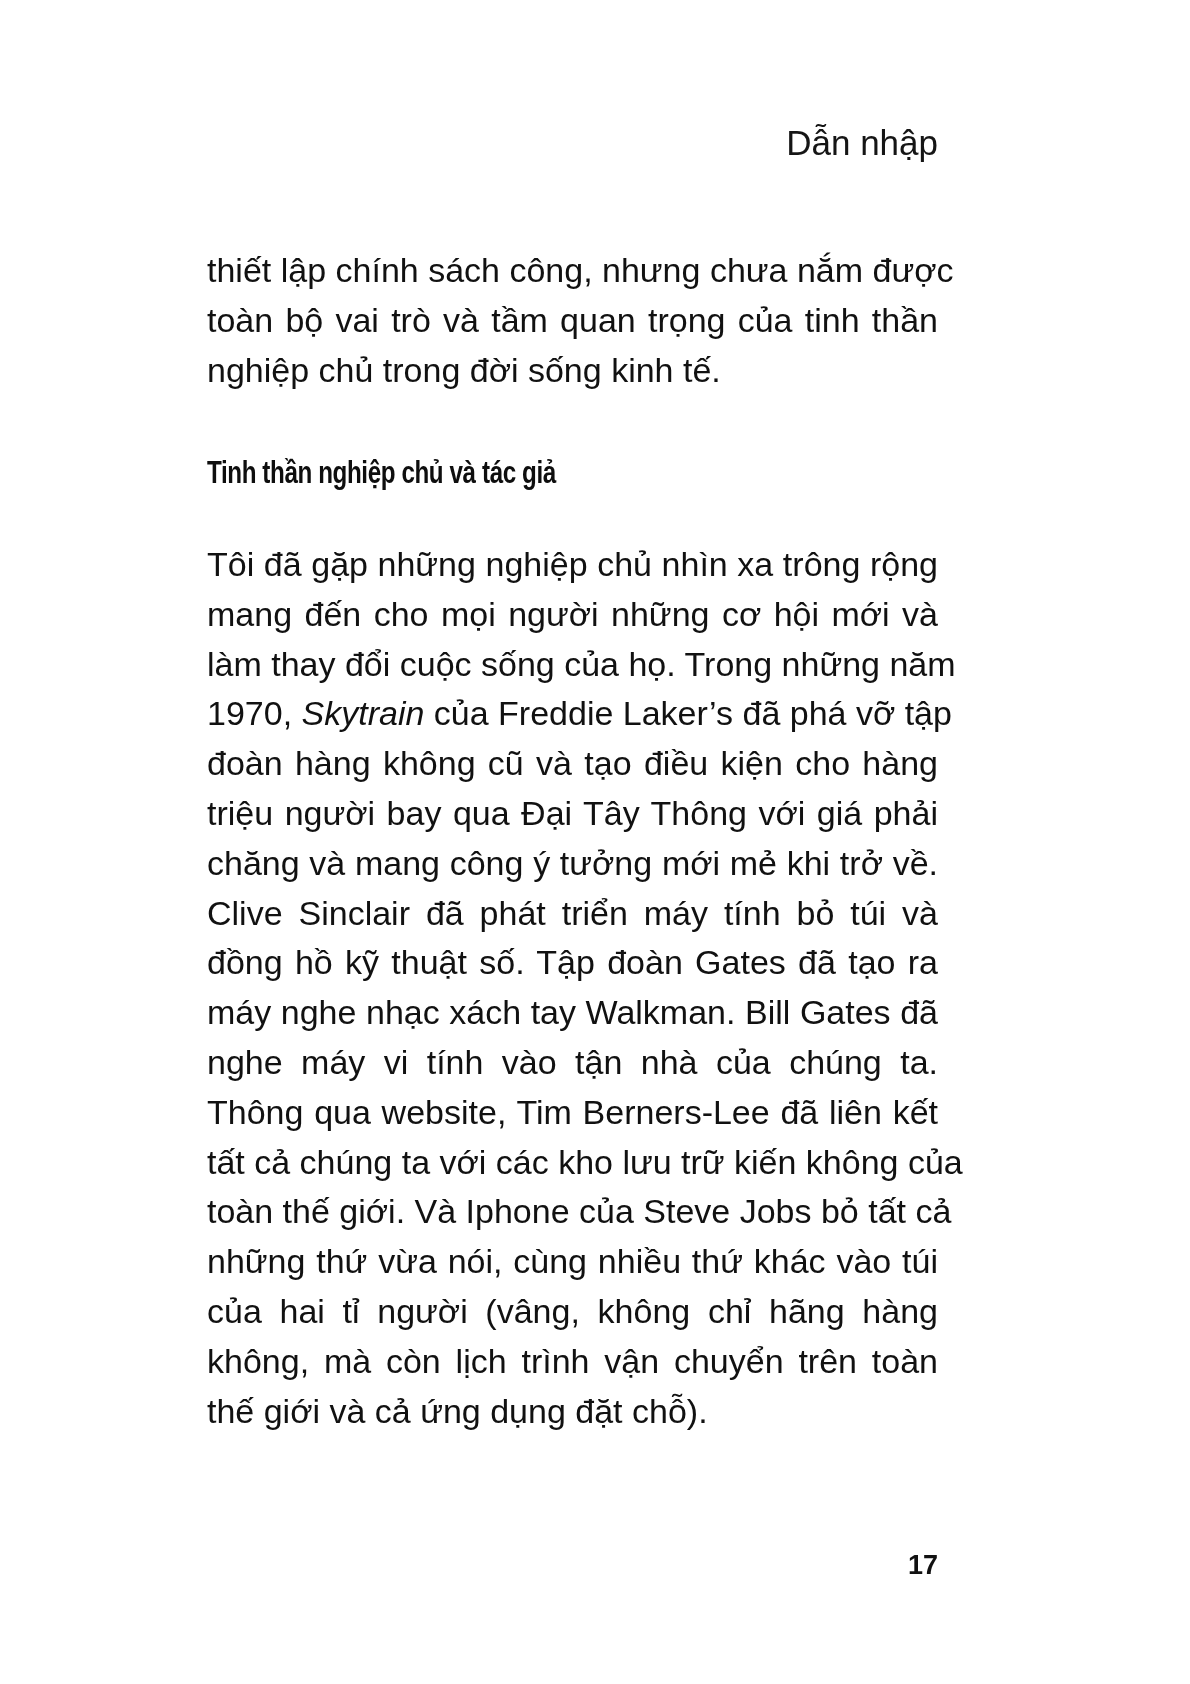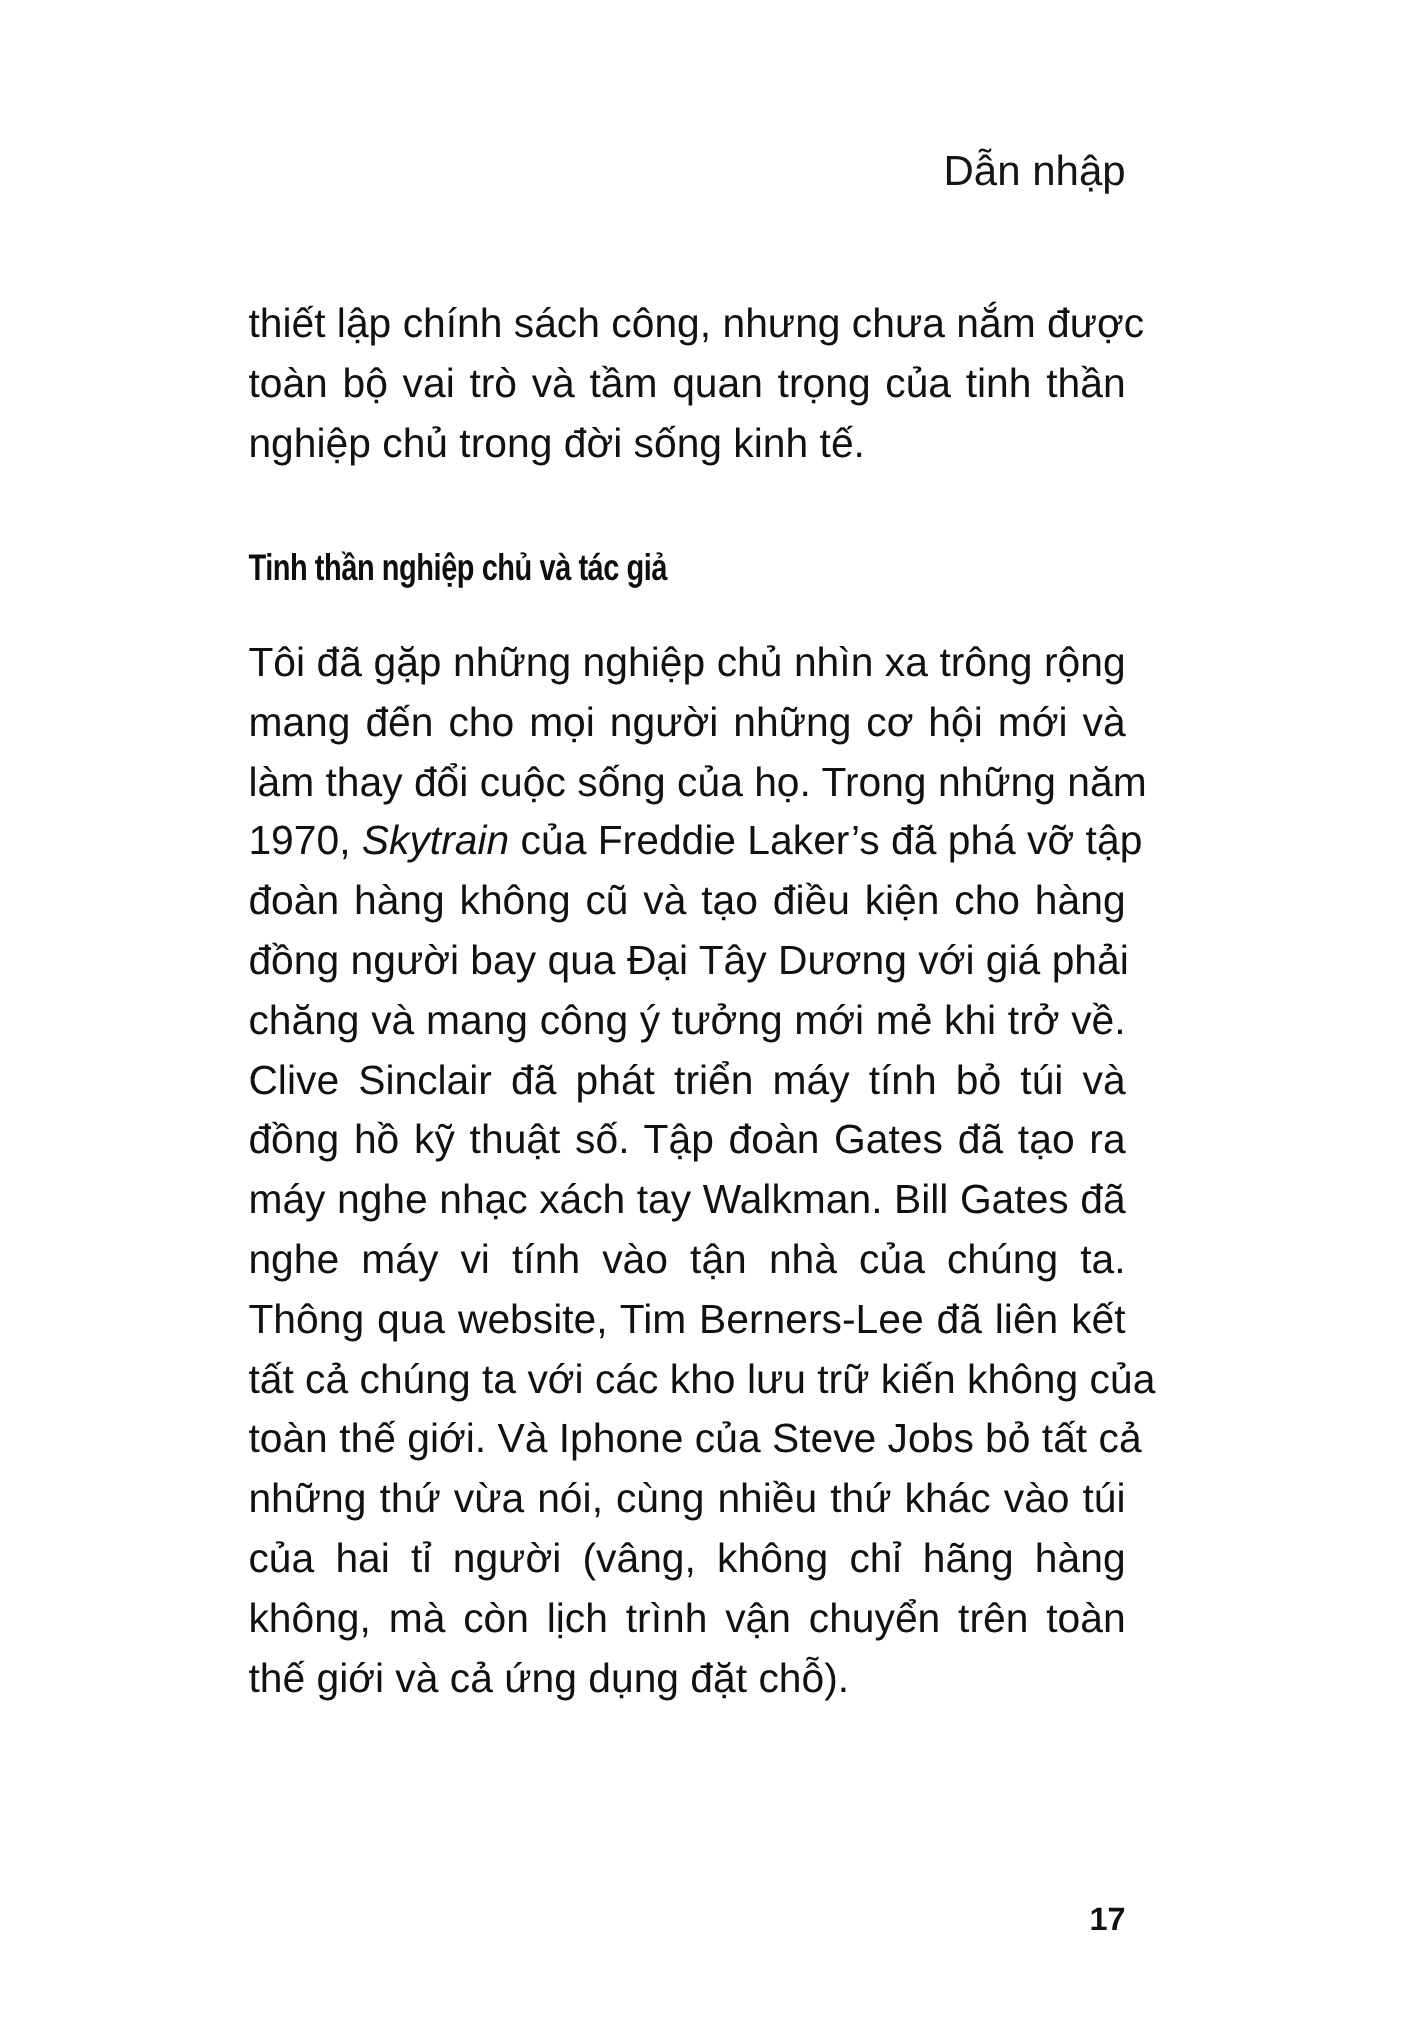"Tôi đã gặp những nghiệp" .para-2 { top: 528px -> 540px }
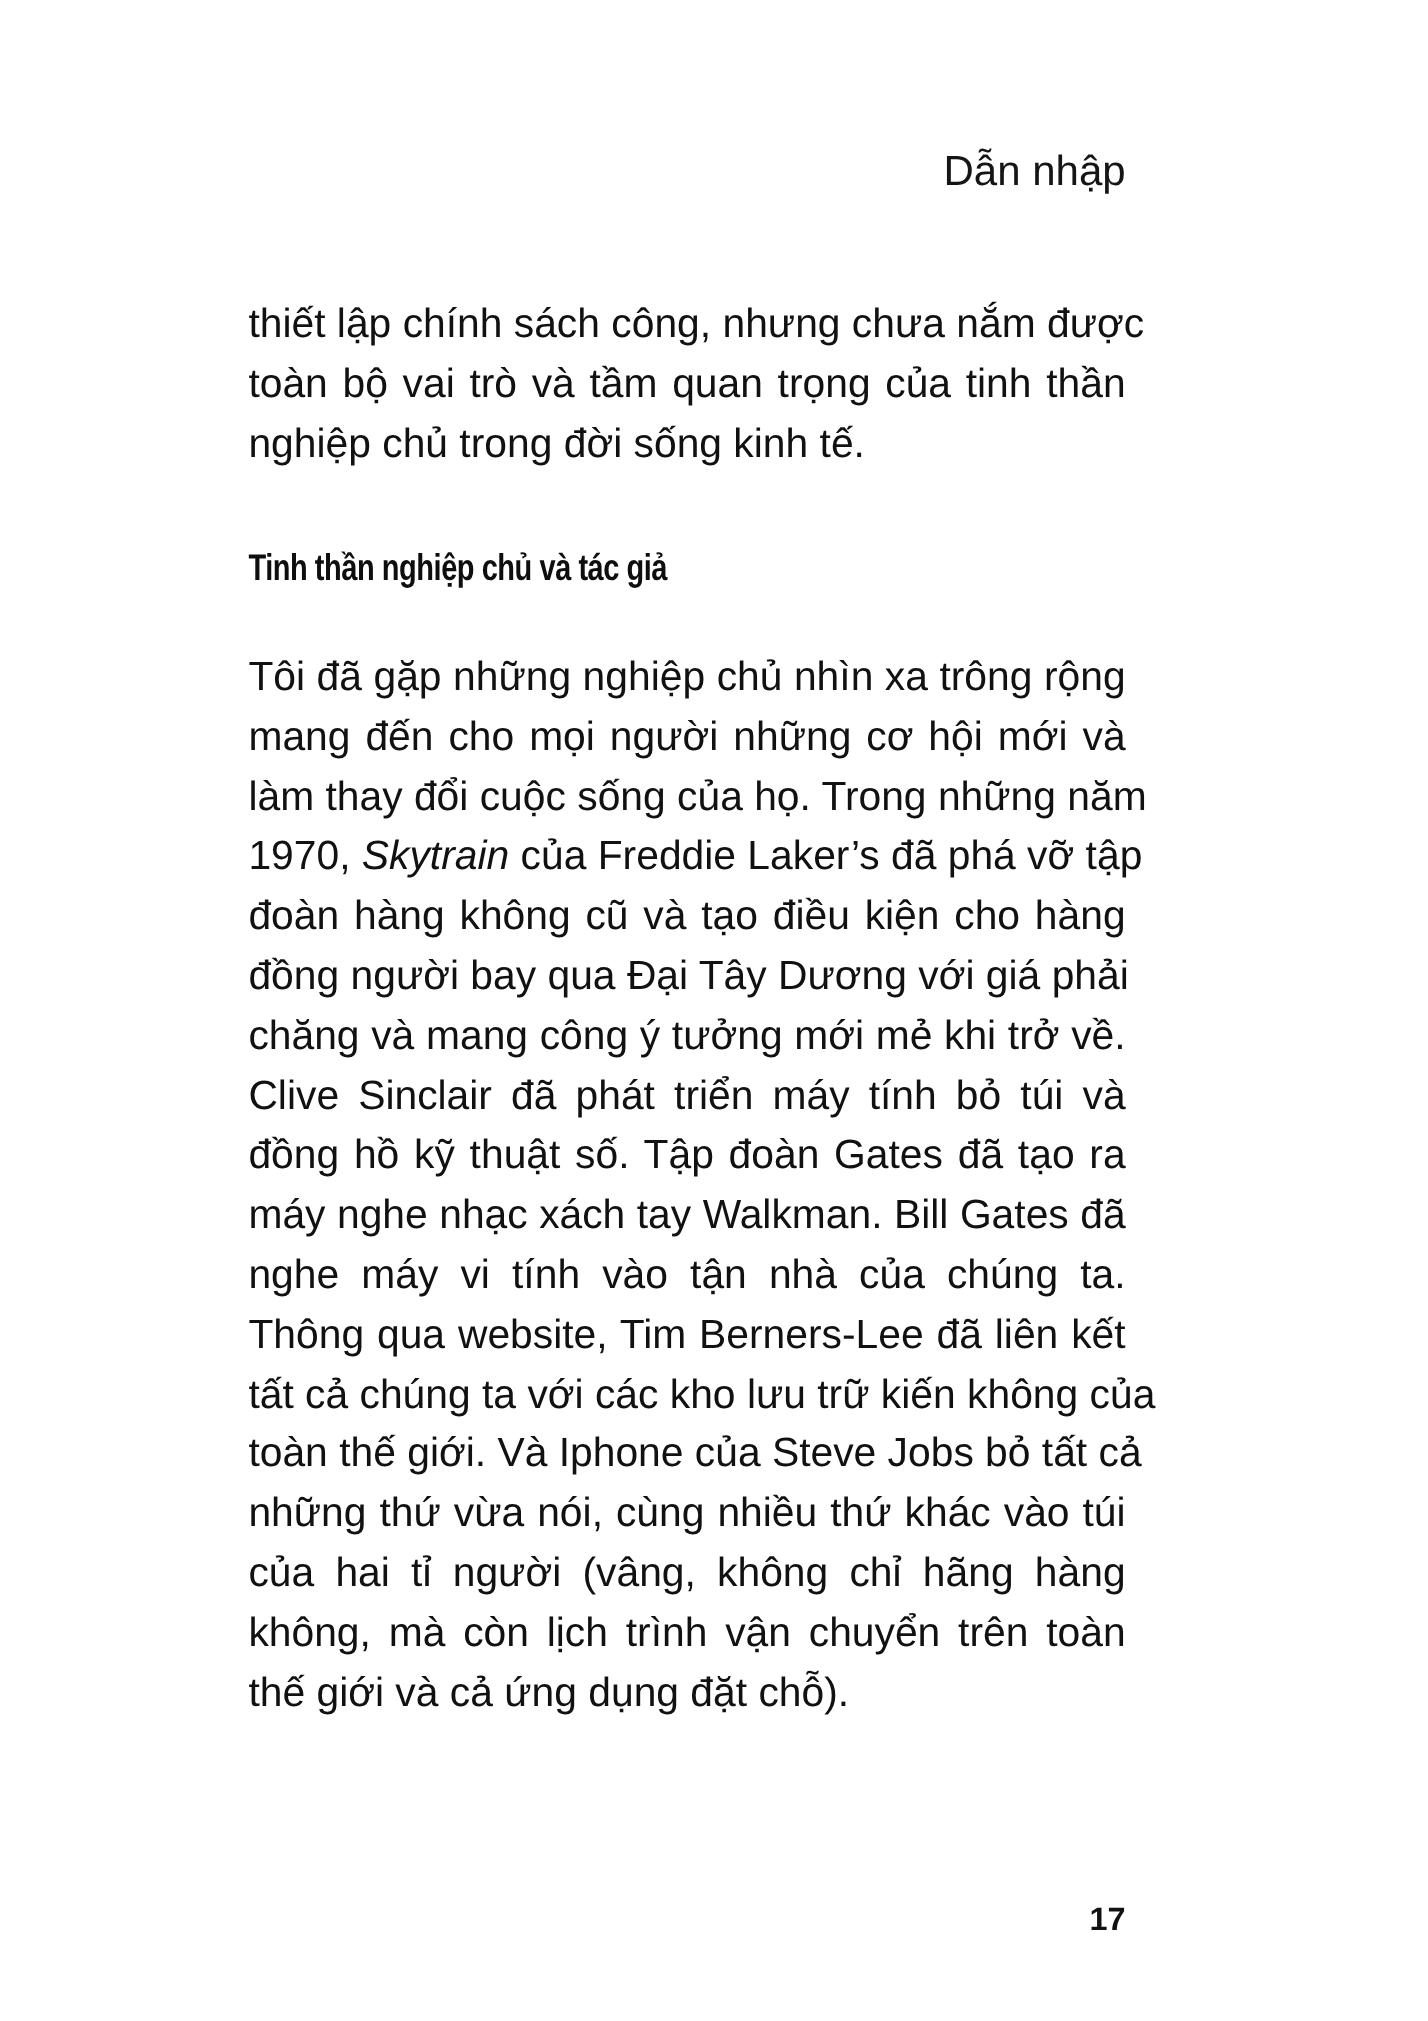"đồng người bay qua Đại" span.line { text: đồng người bay qua Đại Tây Dương -> triệu người bay qua Đại Tây Thông }
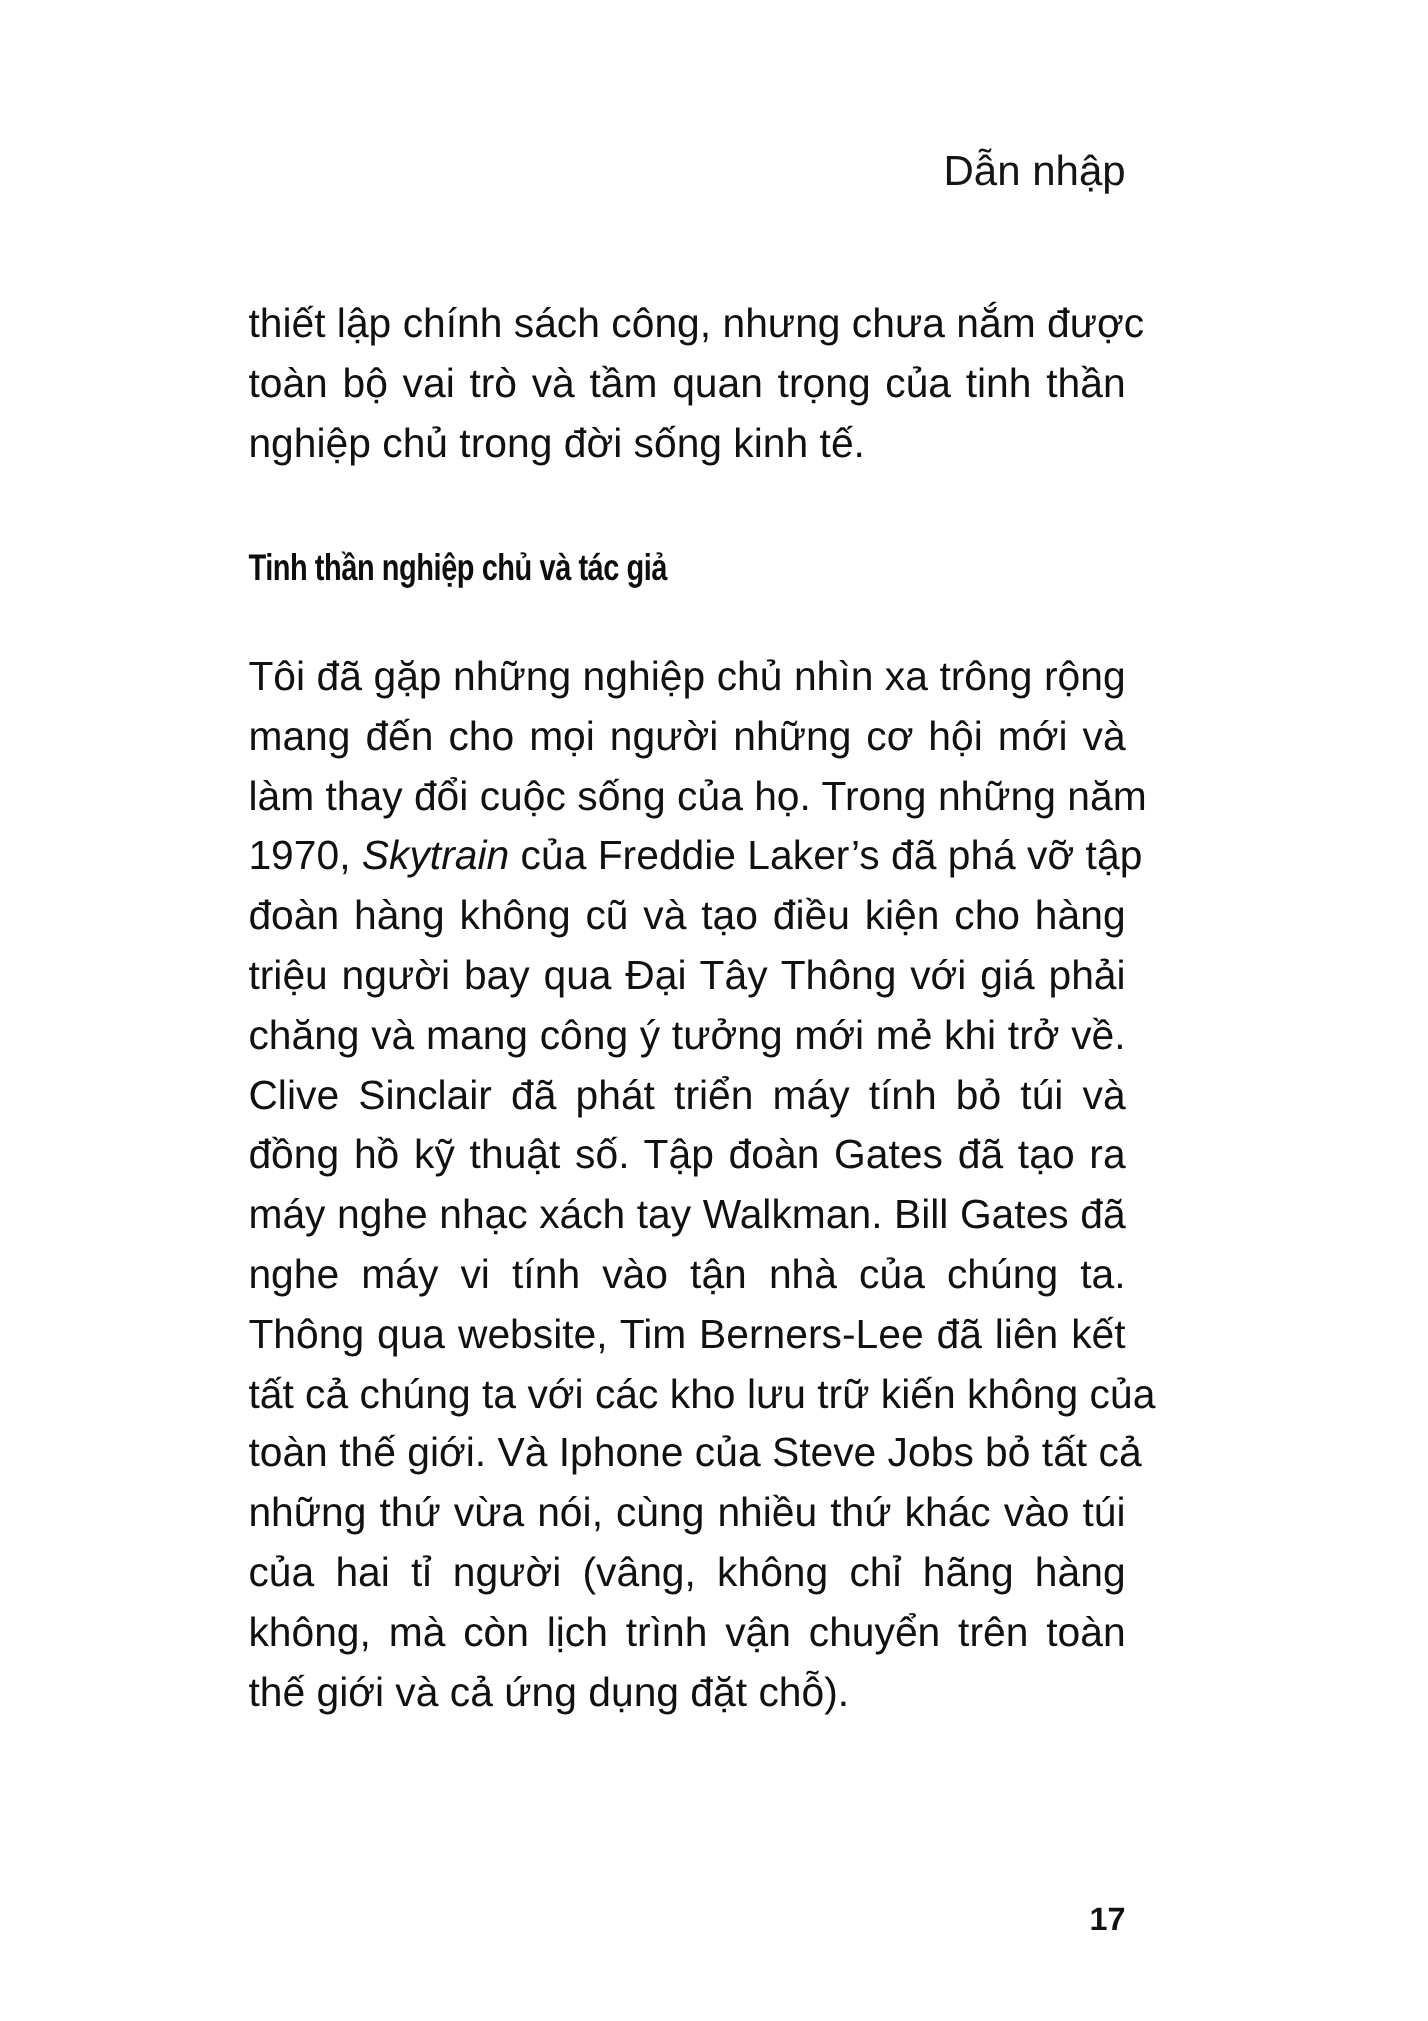"17" .page-number { margin-top: 34px -> none }
